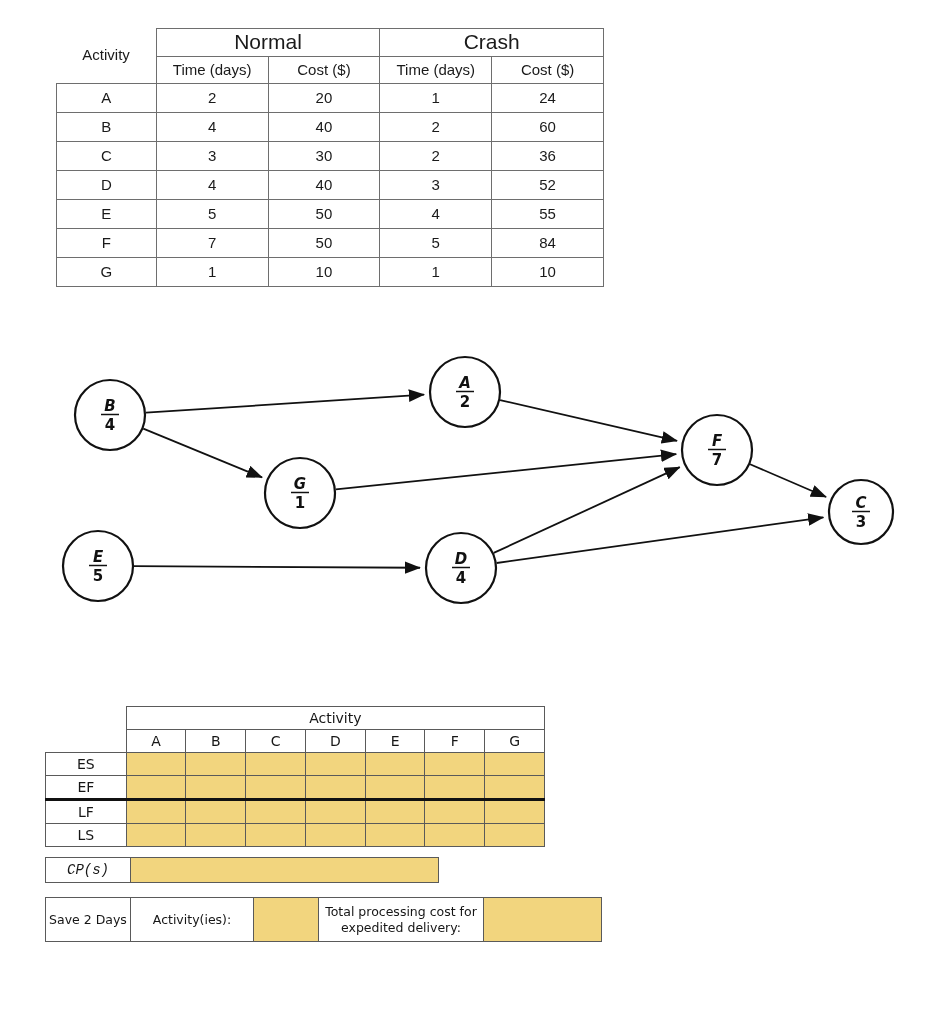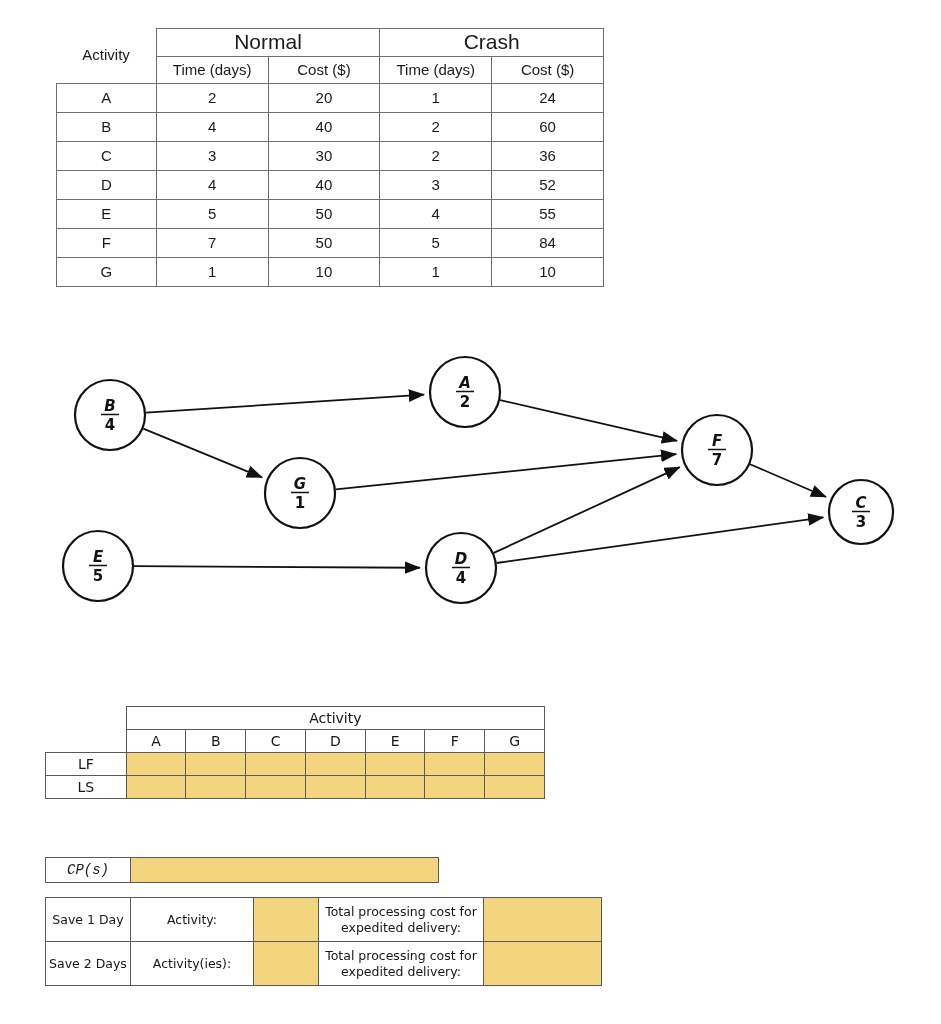"ES" tr { html: none -> <tr> <td>ES</td> <td></td> <td></td> <td></td> <td></td> <td></td> <td></td> <td></td> </tr> }
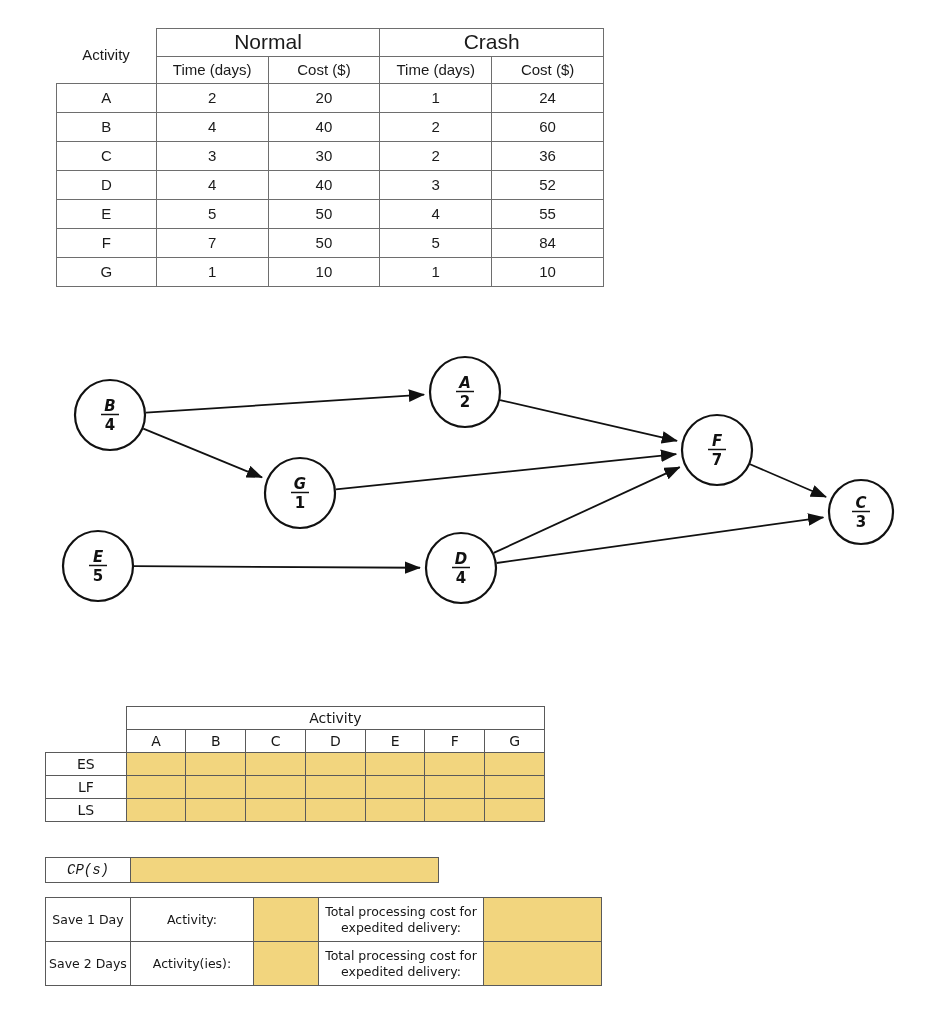"EF" tr.thick-under { html: none -> <tr> <td>EF</td> <td></td> <td></td> <td></td> <td></td> <td></td> <td></td> <td></td> </tr> }
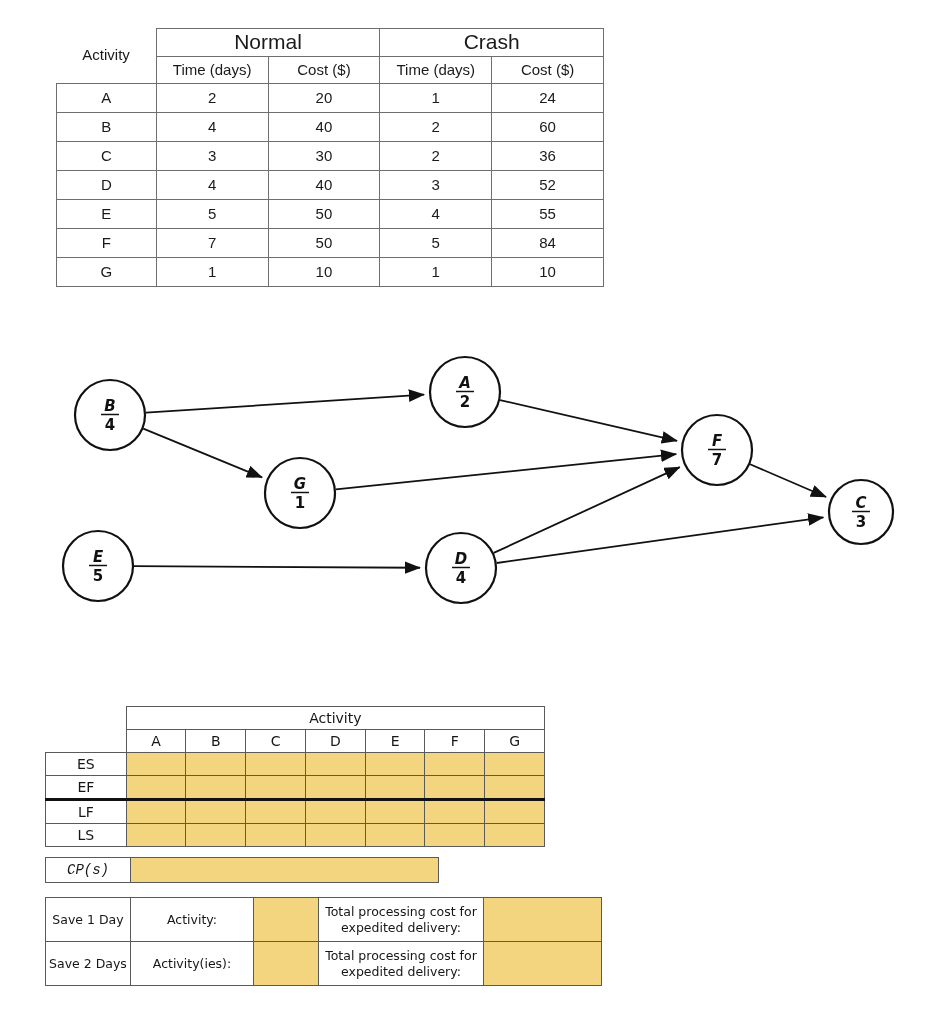"Save 1 Day" tr { html: <tr> <td>Save 1 Day</td> <td>Activity:</td> <td></td> <td>Total processing cost for expedited delivery:</td> <td></td> </tr> -> none }
